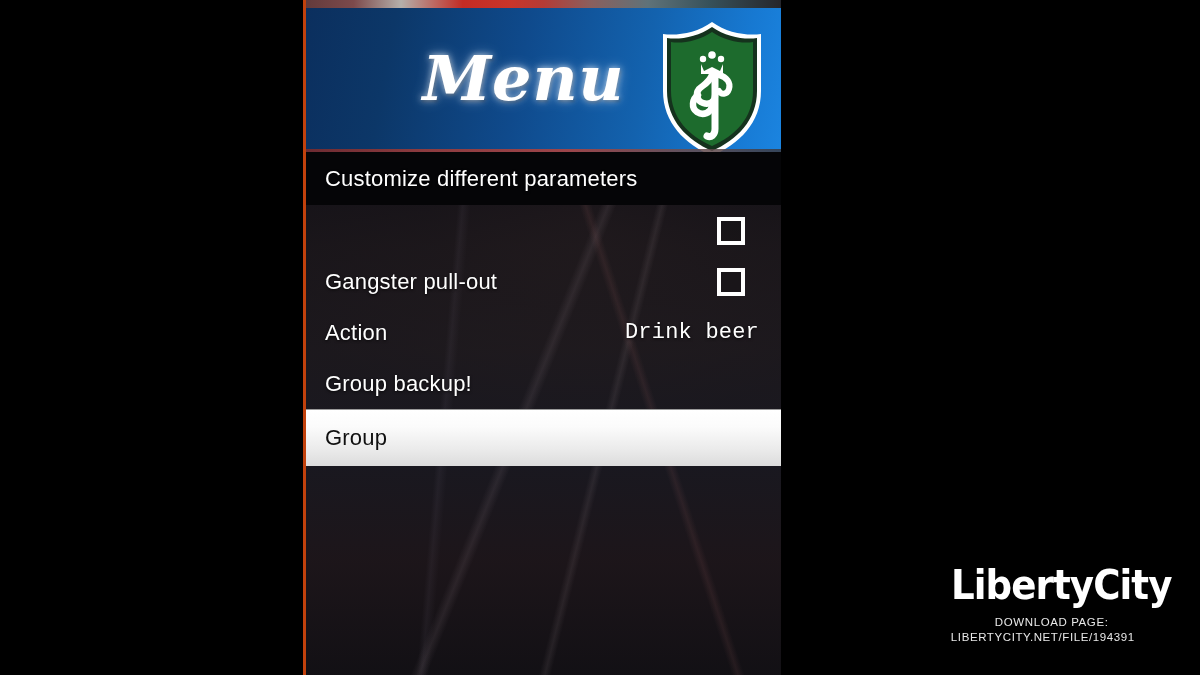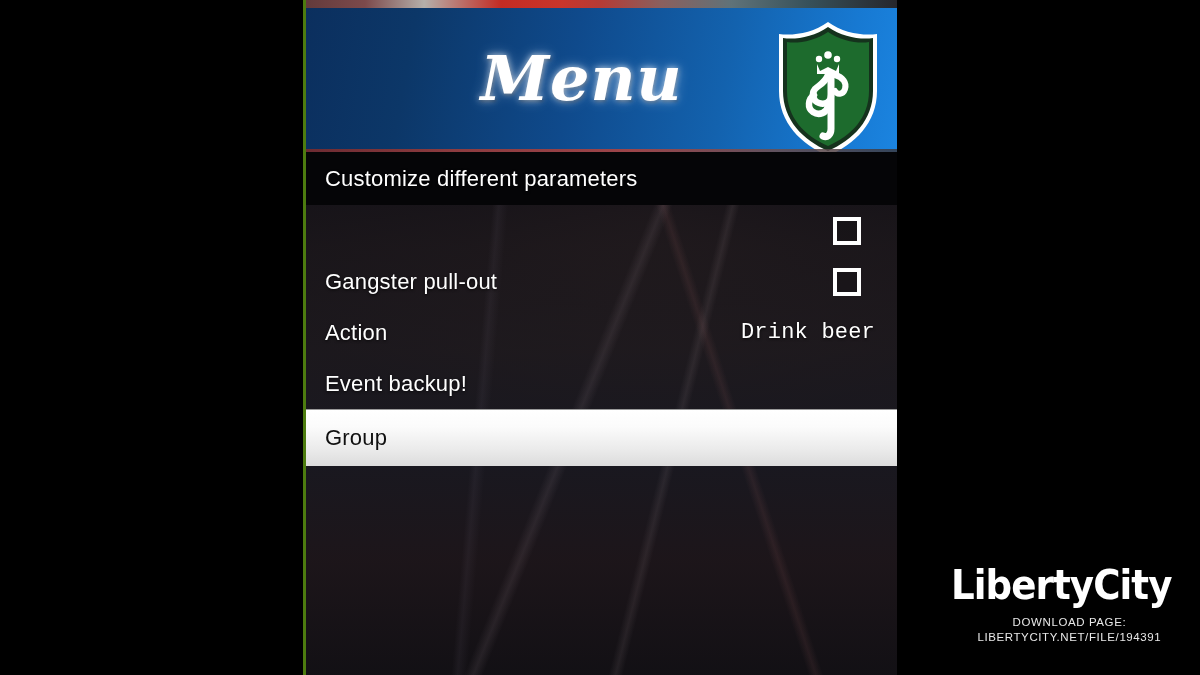"Menu" #menu-panel { border-left: 3px solid #4d7c0f -> 3px solid #c2410c; width: 594px -> 478px }
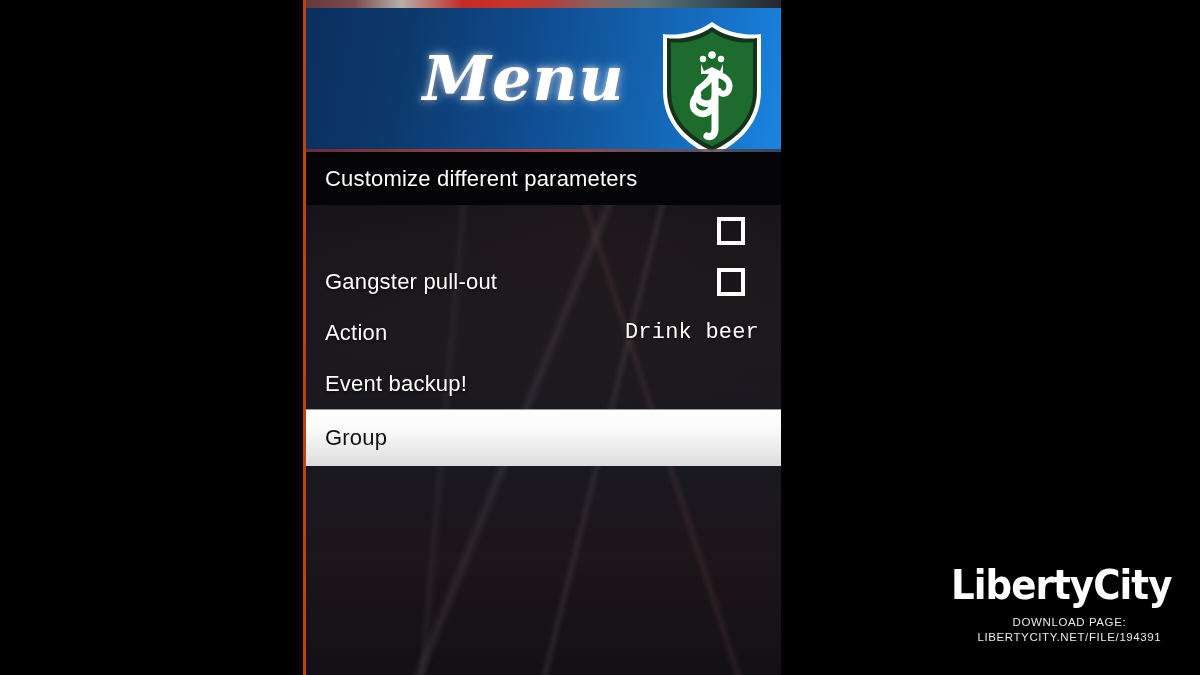"Event backup!" span.row-label { text: Event -> Group }
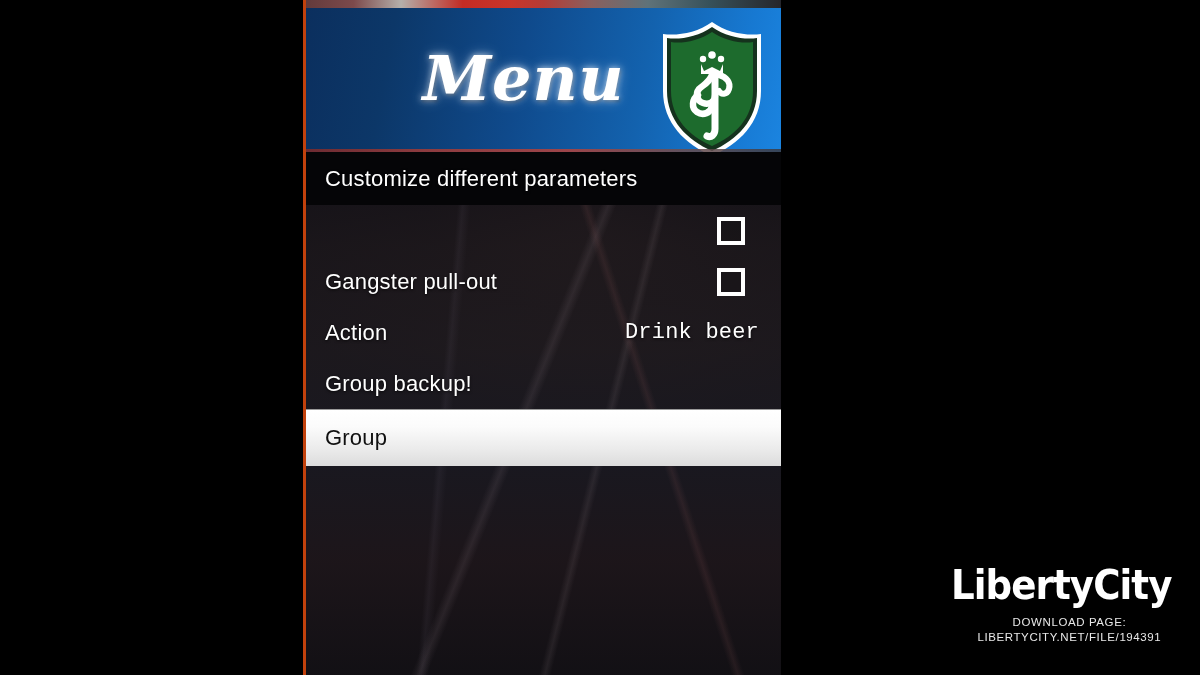"LibertyCity" #watermark { text-align: center -> left }
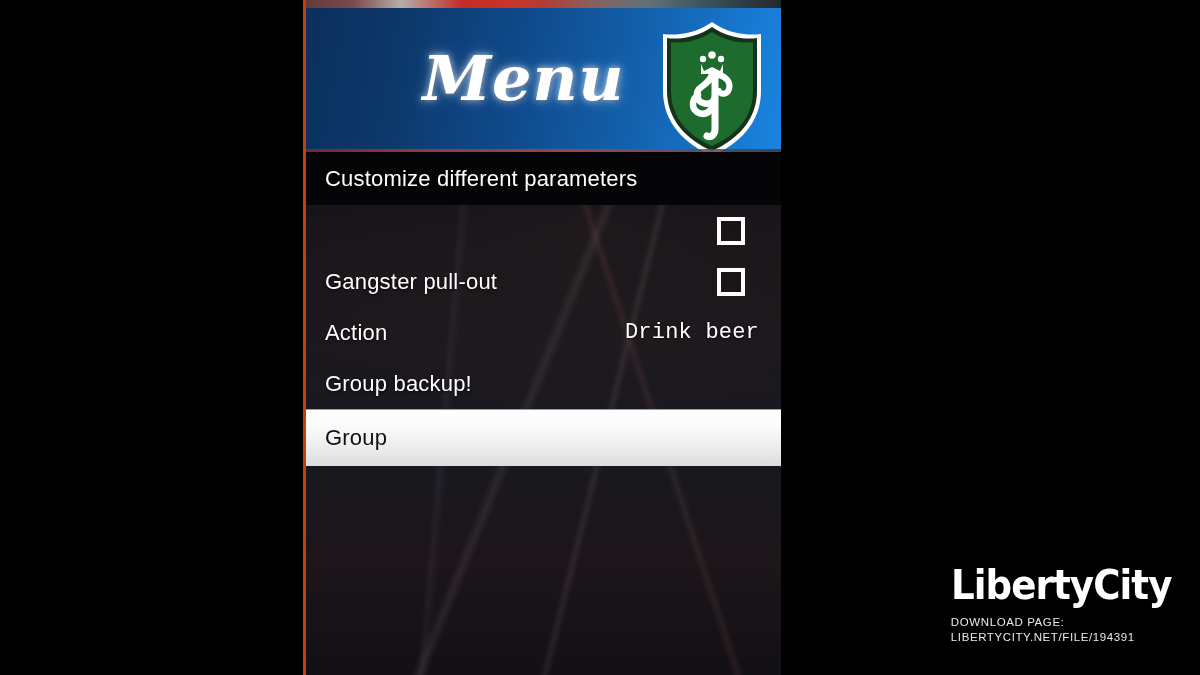"DOWNLOAD PAGE:" #wm-dl { margin-left: none -> 44px }
